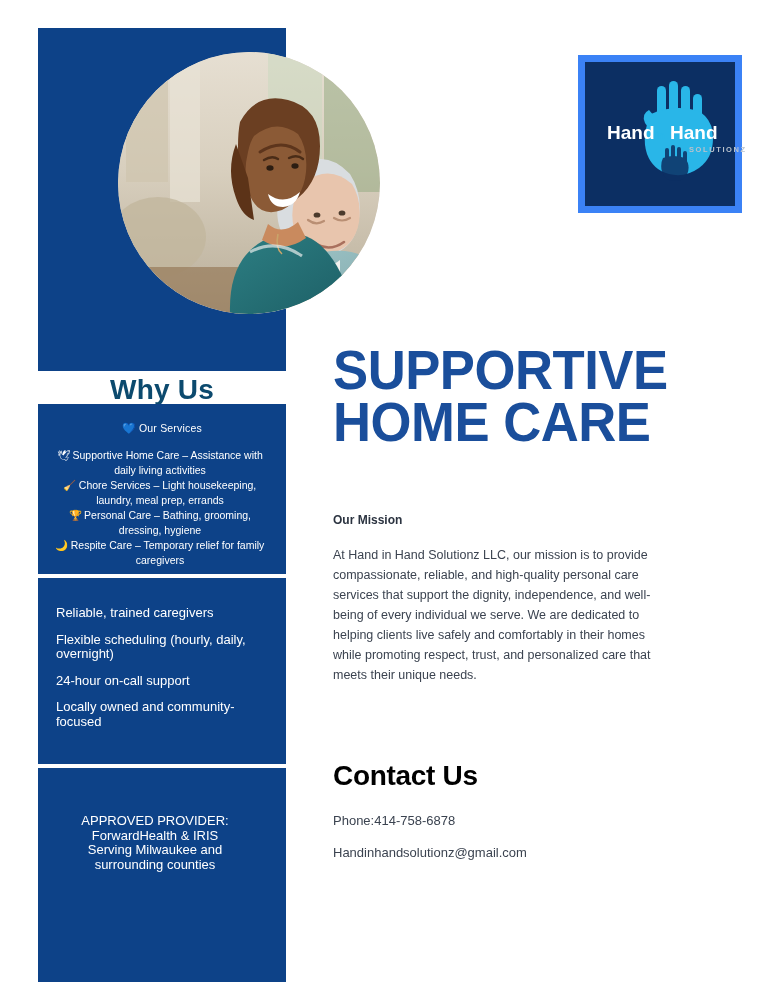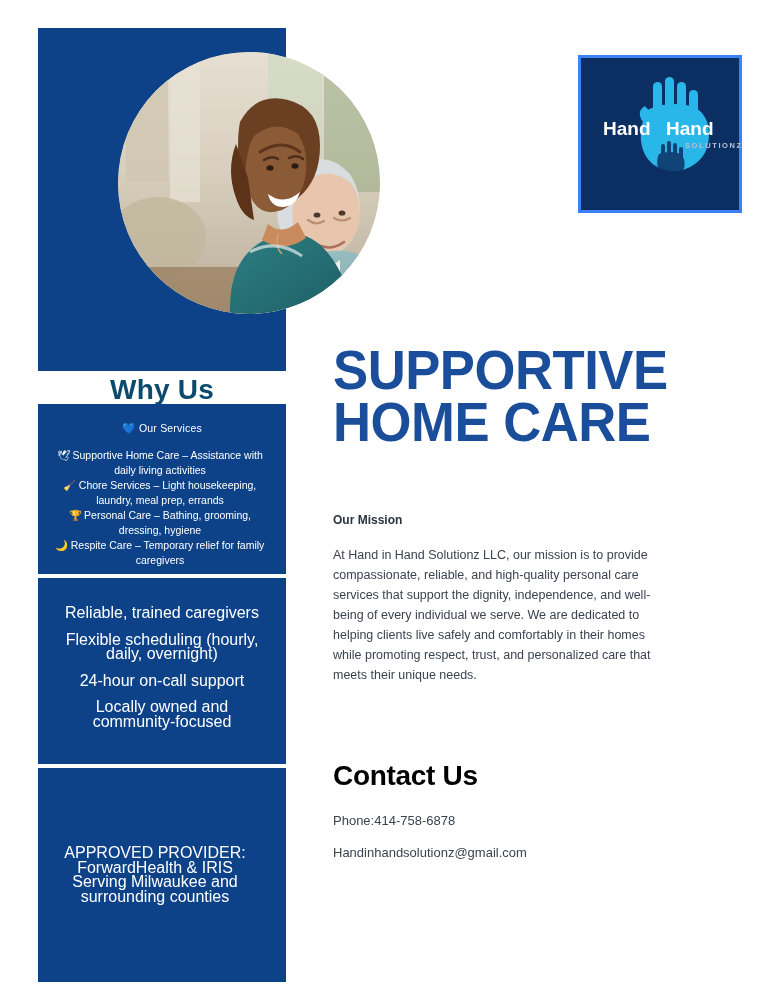"Hand" #logo-box { border: 3px solid #3b82f6 -> 7px solid #3b82f6 }
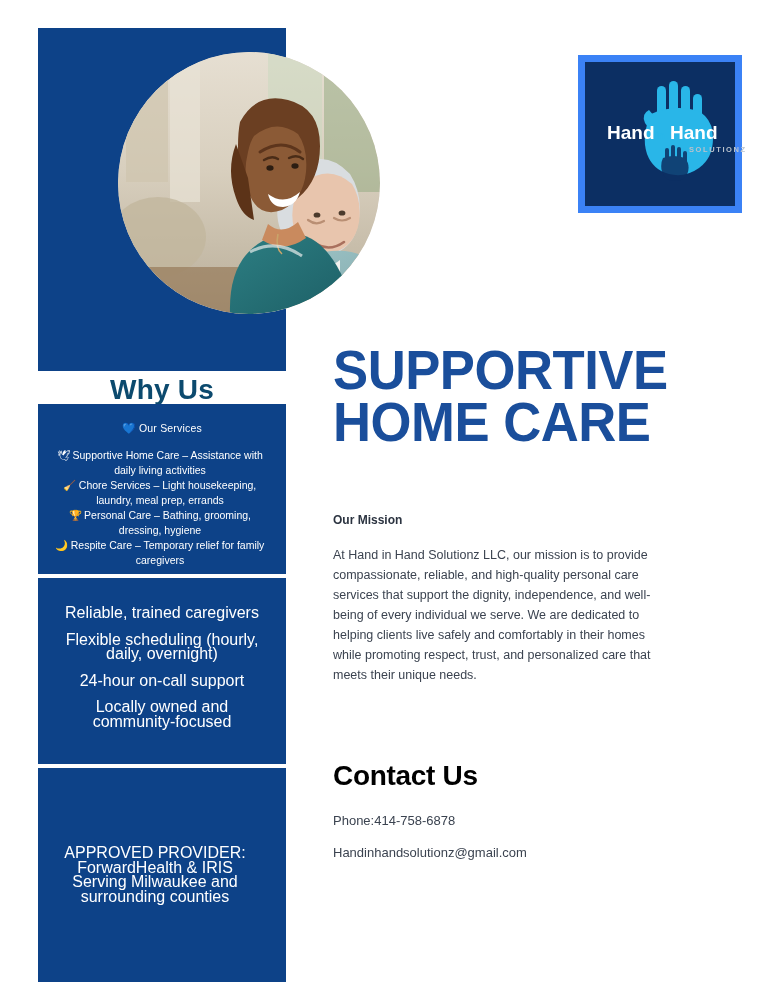"Reliable, trained caregivers" #benefits-list li { font-size: 16px -> 13px; text-align: center -> left }
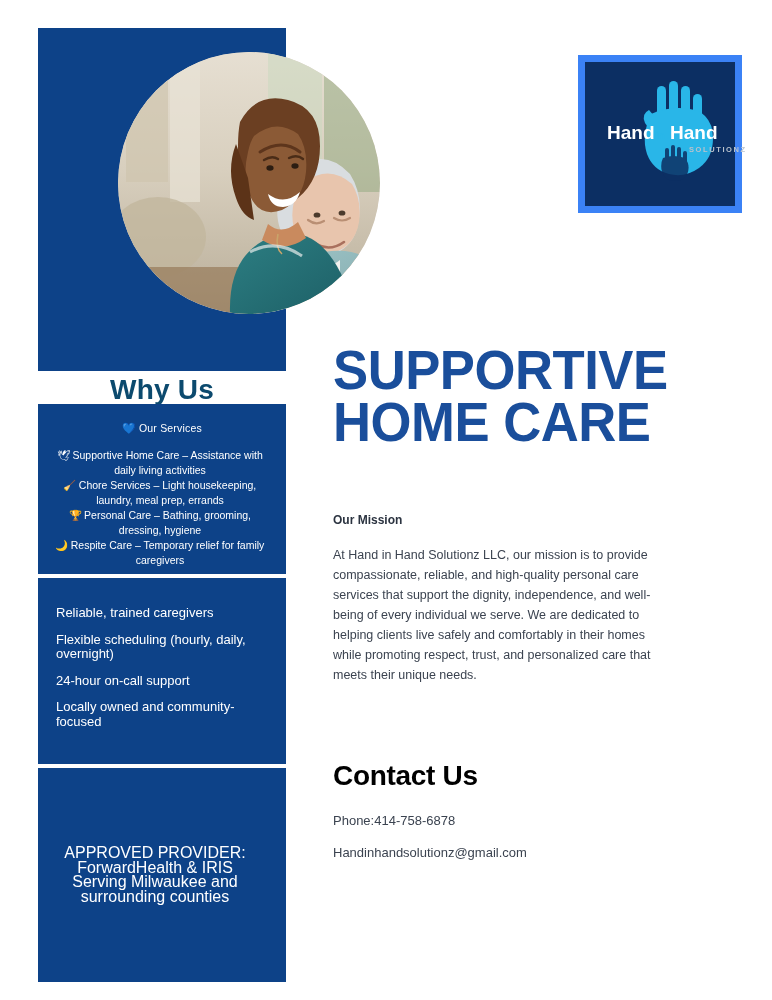"APPROVED PROVIDER:" #approved-text { font-size: 16px -> 13px; margin-top: 32px -> none }
